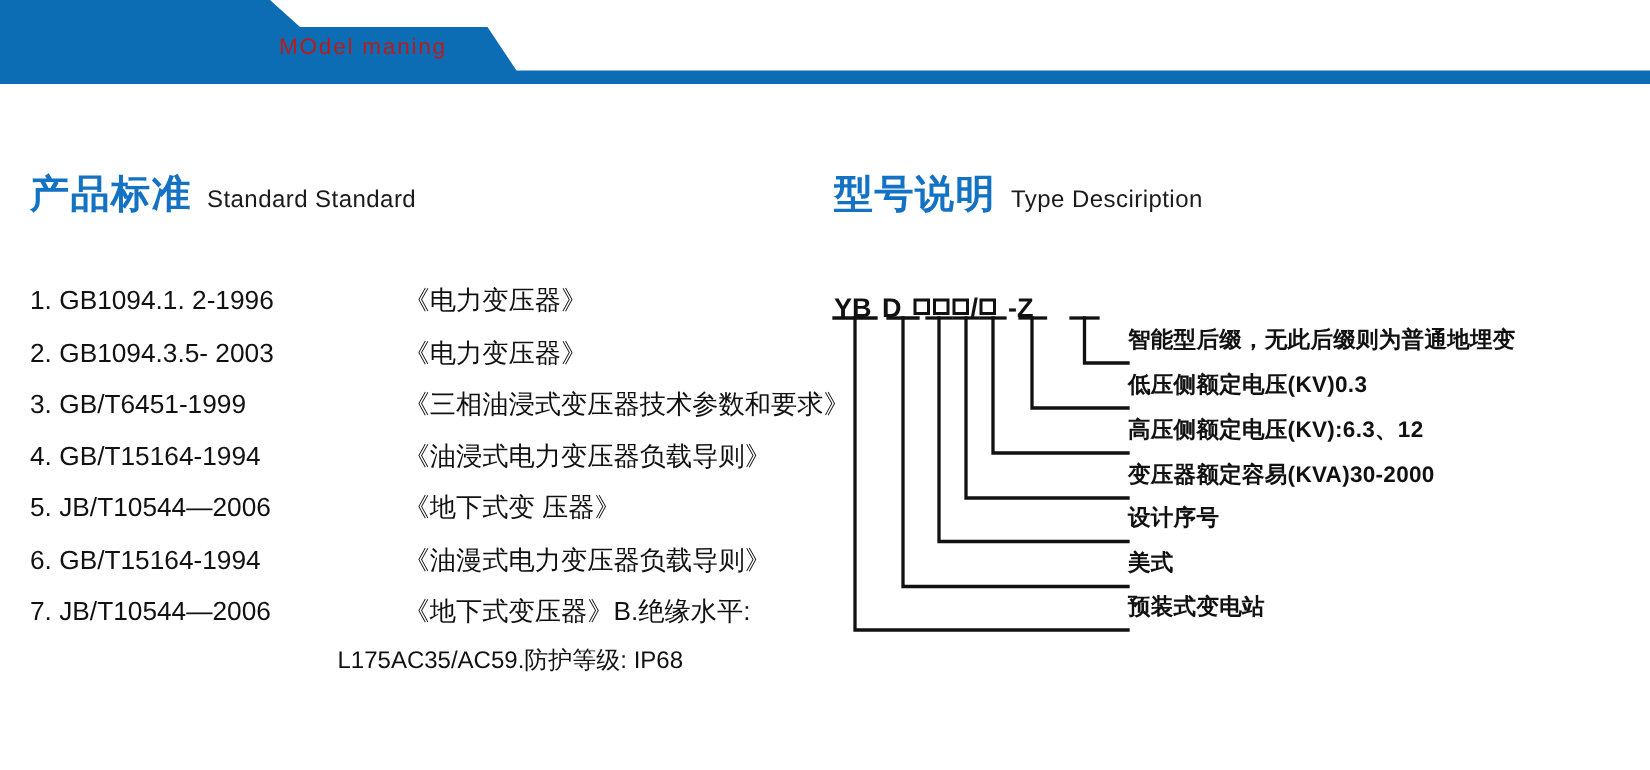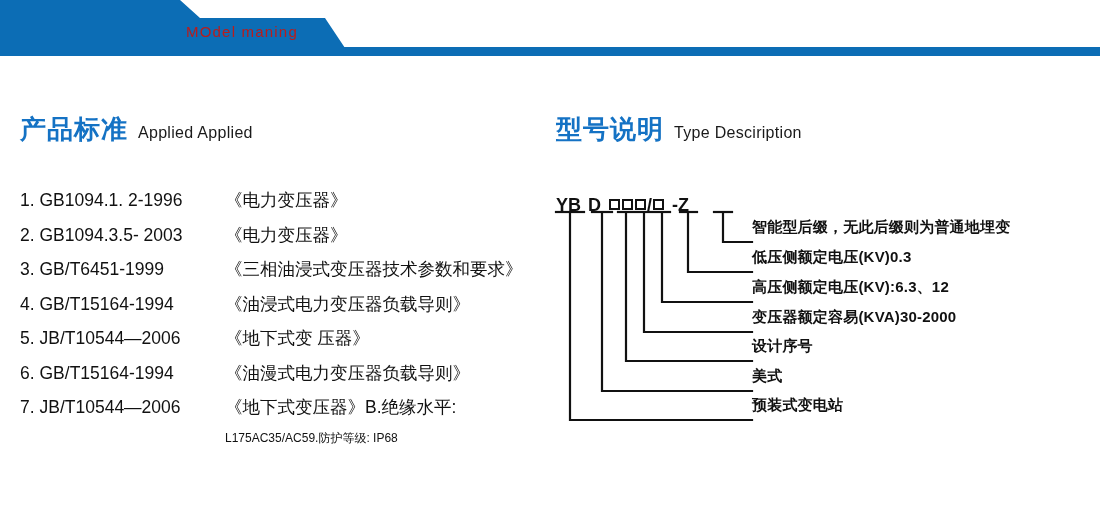"Applied Applied" span.en { text: Applied Applied -> Standard Standard }
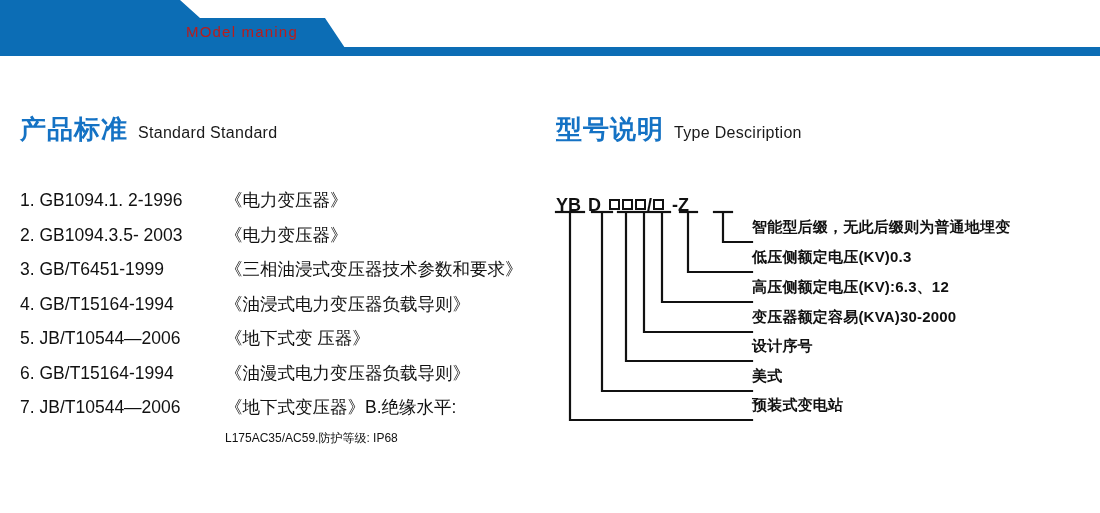"《电力变压器》" .std-row .title { margin-left: none -> 44px }
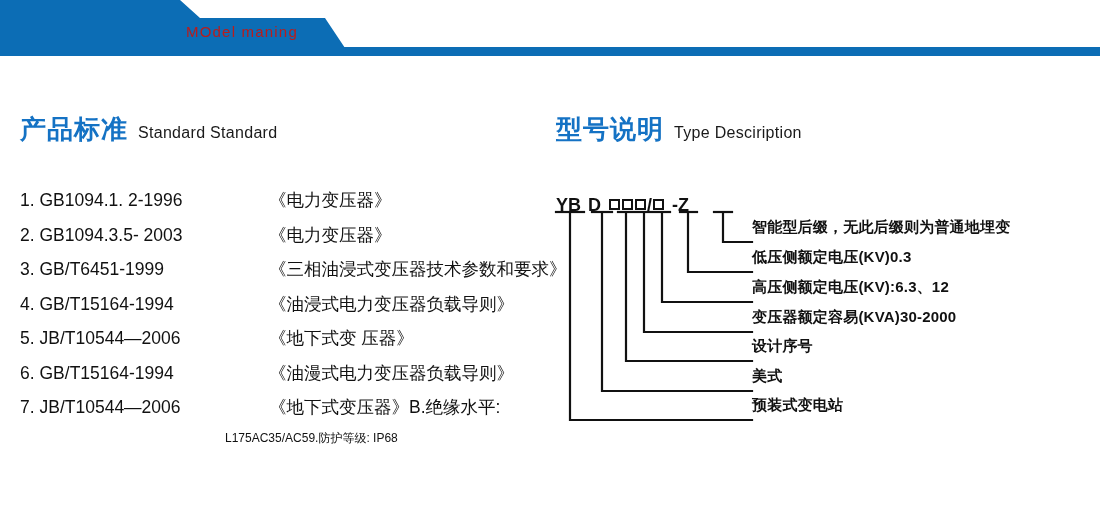"L175AC35/AC59.防护等级: IP68" .std-cont { font-size: 12px -> 16px }
